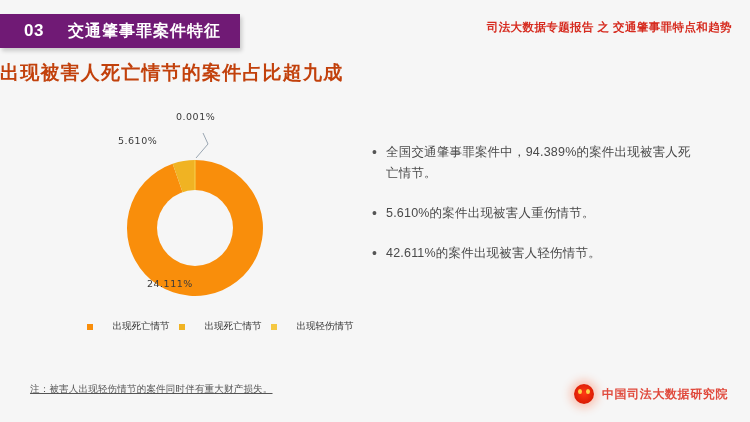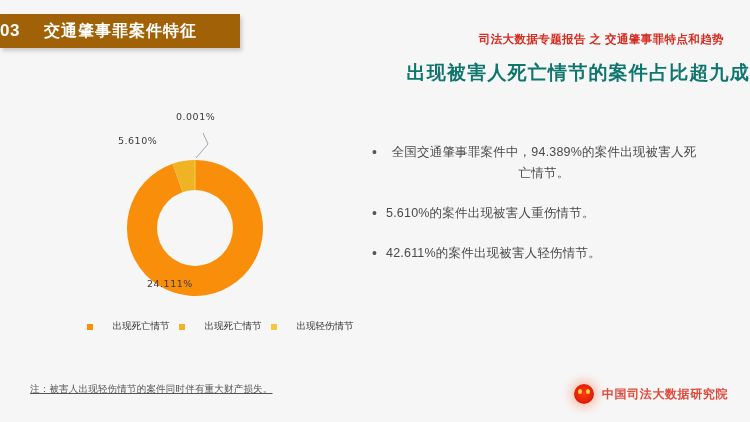"03" #section-tag { background: #a16207 -> #701a75; padding-left: none -> 24px }
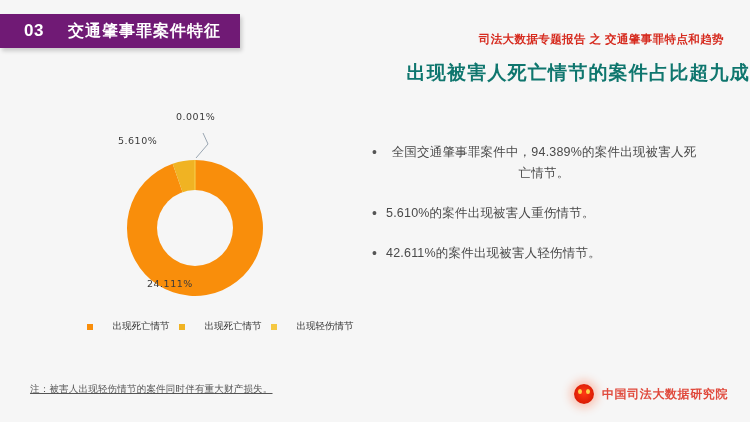"司法大数据专题报告 之 交通肇事罪特点和趋势" #report-breadcrumb { margin-top: 12px -> none; right: 26px -> 18px }
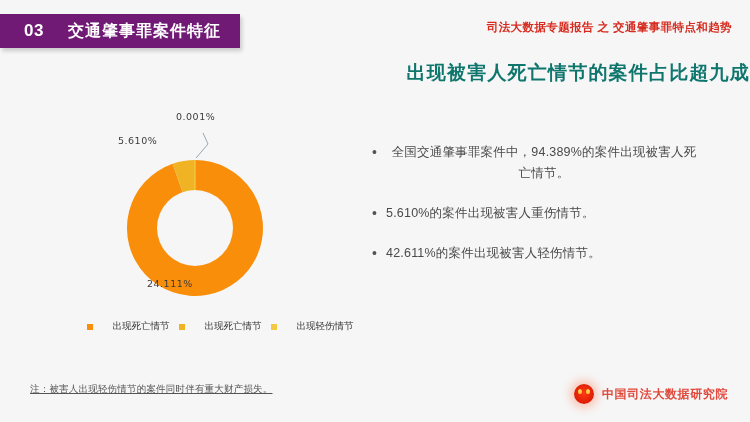"出现被害人死亡情节的案件占比超九成" #slide-title { color: #0f766e -> #c2410c; text-align: right -> left }
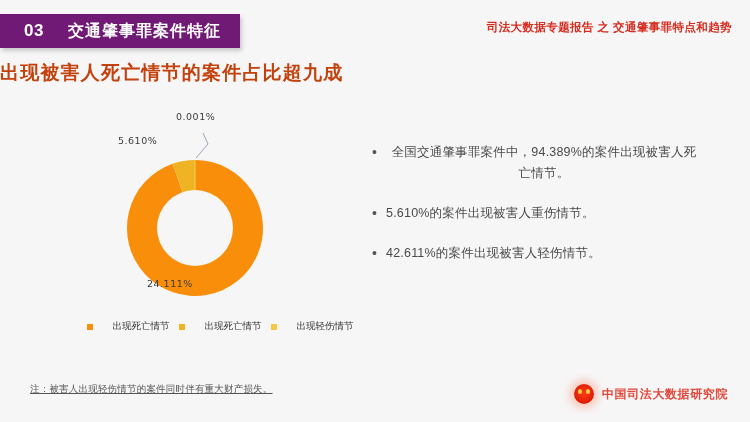"全国交通肇事罪案件中，94.389%的案件出现被害人死亡情节。" .bullet-text { text-align: center -> none }
